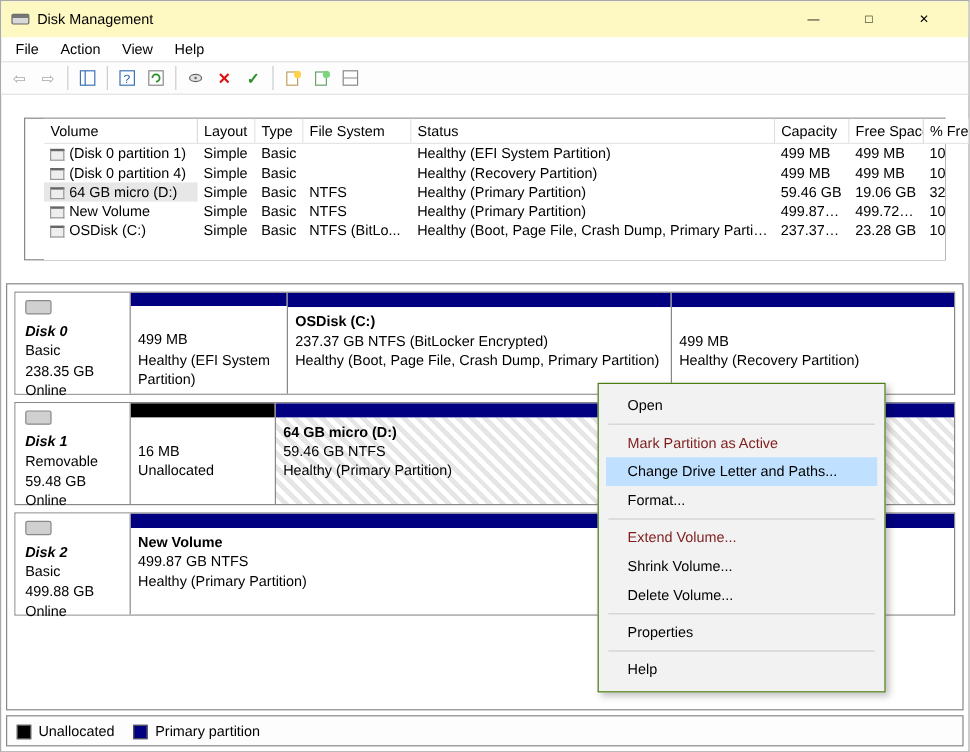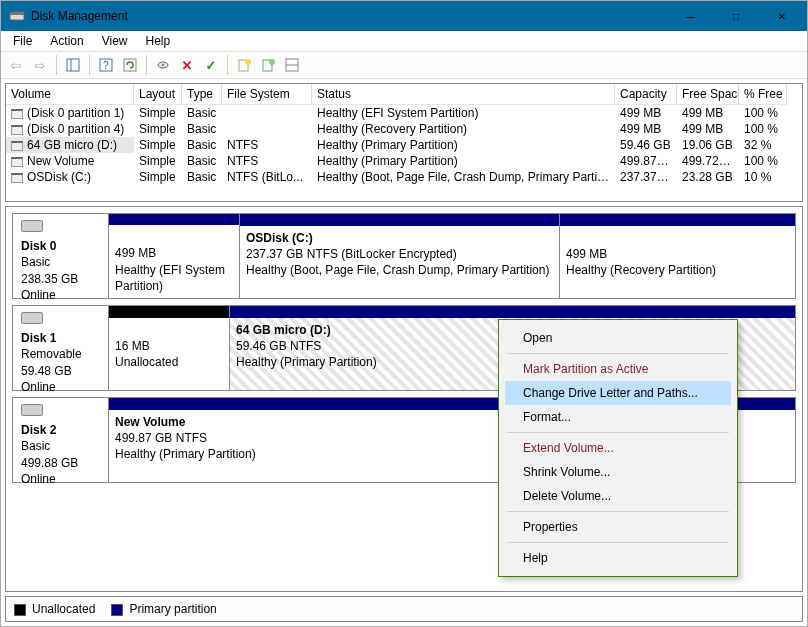"Disk Management" .titlebar { background: #0369a1 -> #fef9c3; padding: 0 2px 0 8px -> 0 14px 0 8px }
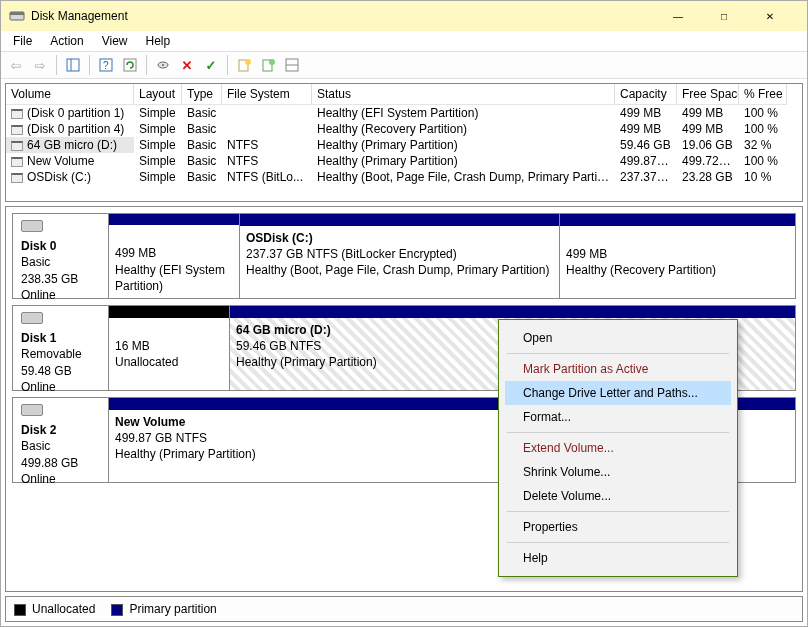"Volume" .volumes { margin: 4px -> 19px; padding-left: none -> 16px }
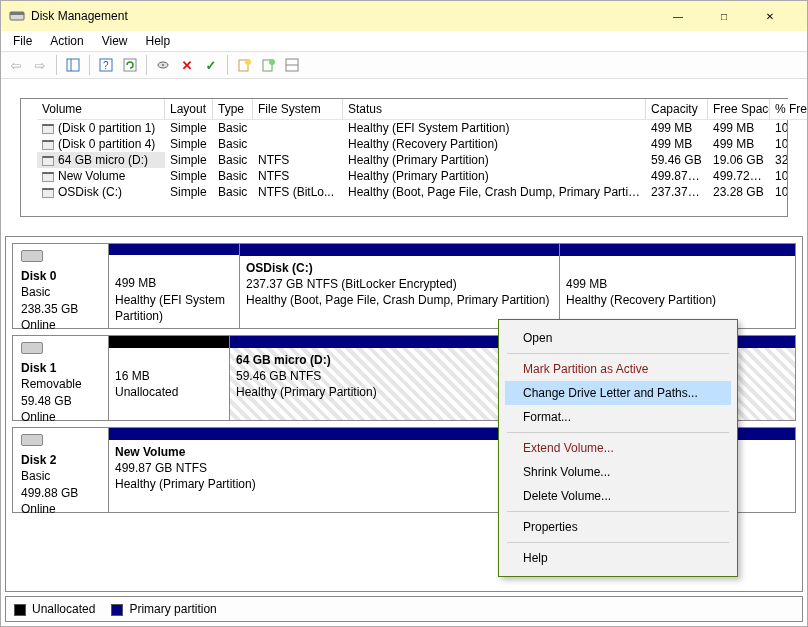"Disk 0" .disk-label b { font-style: none -> italic }
